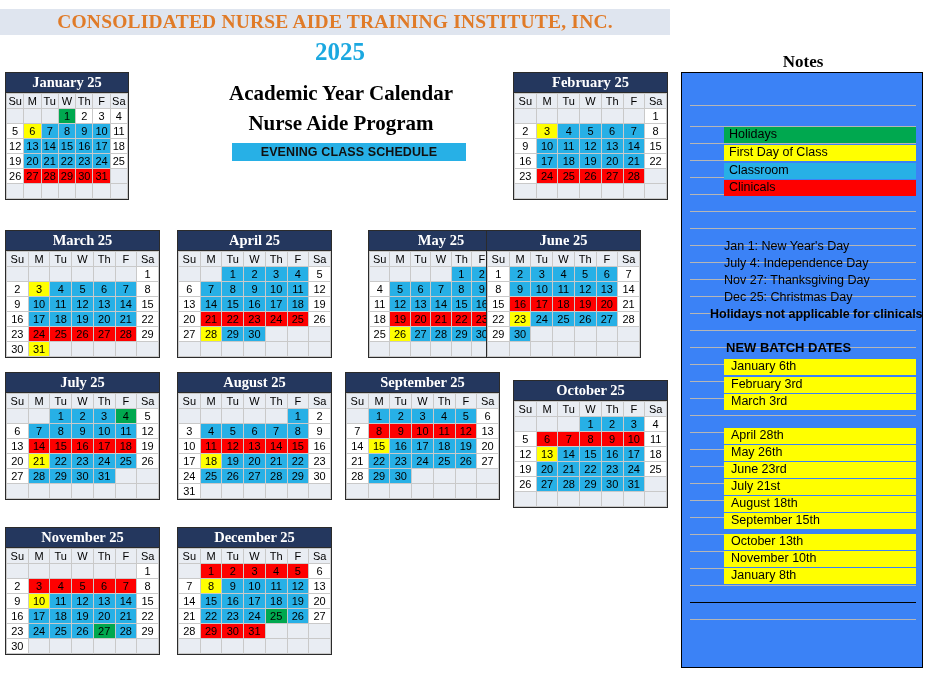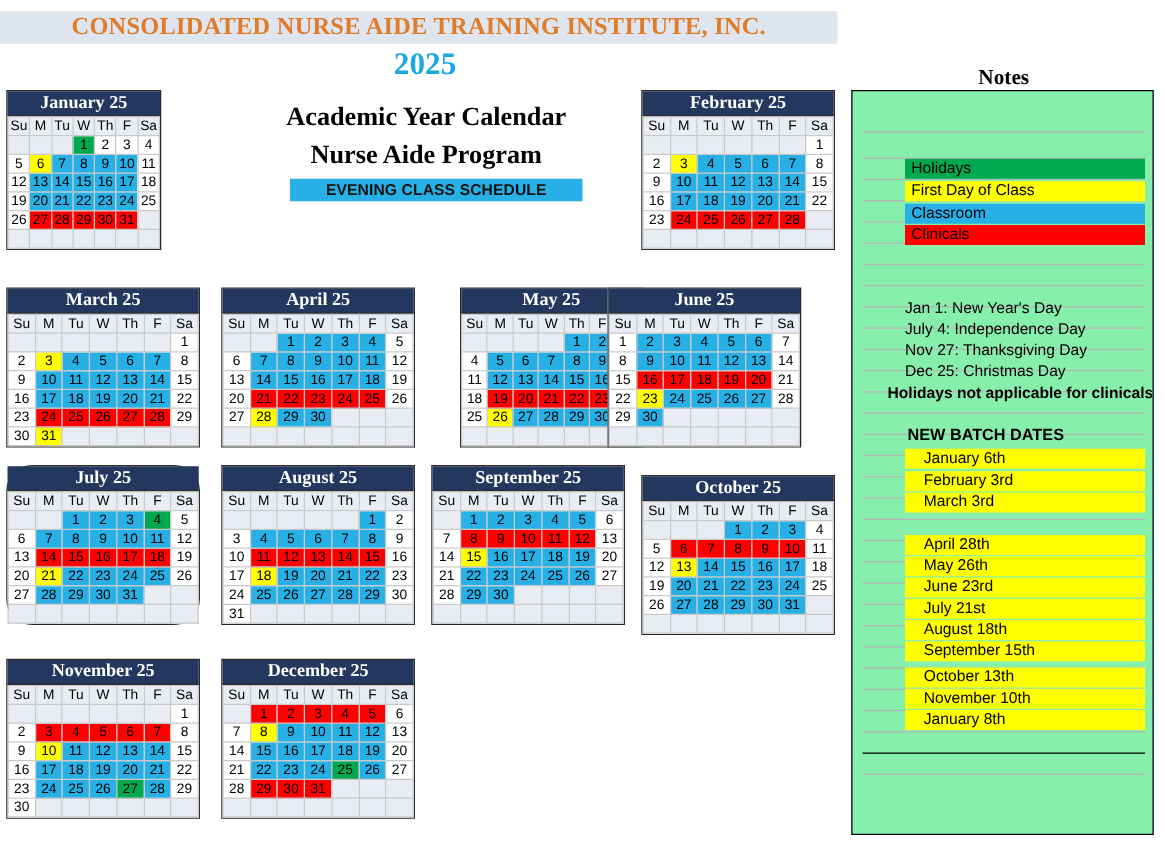"Holidays" #notes-panel { background: #86efac -> #3b82f6 }
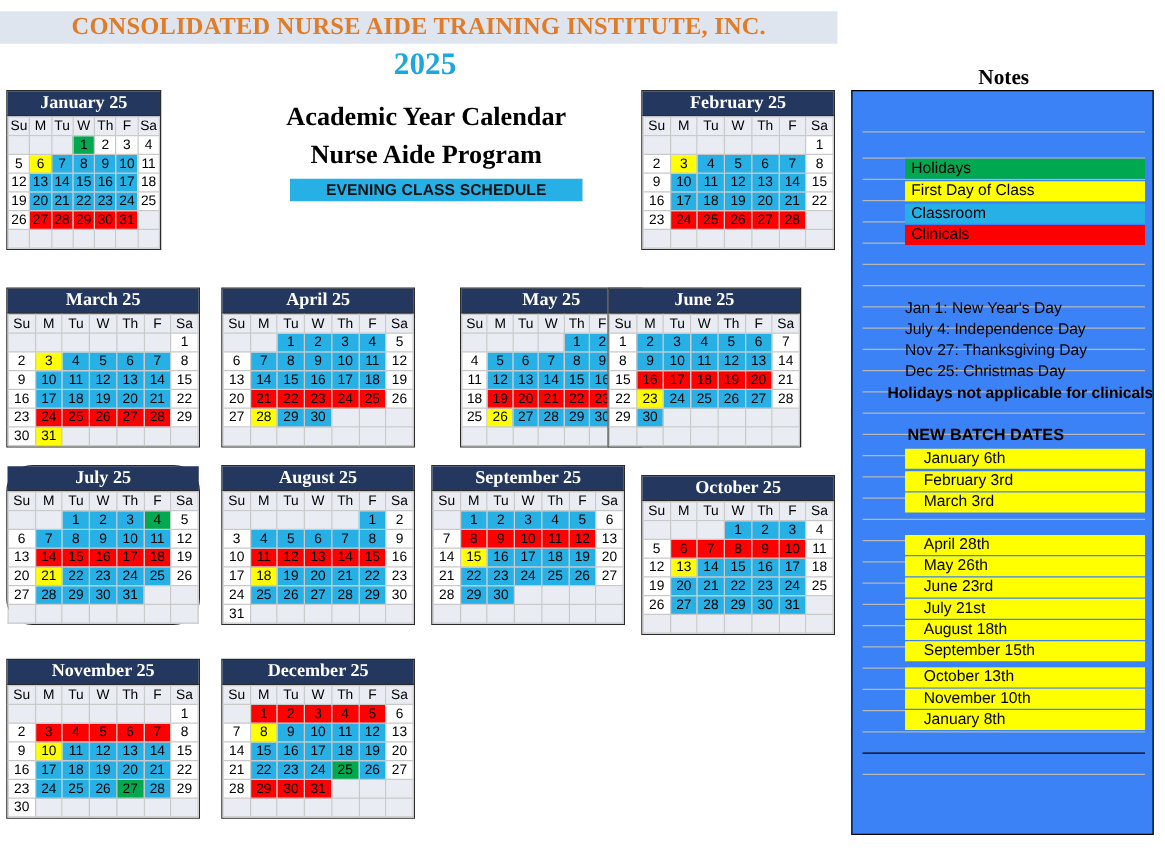"January 6th" .batch-item { padding-left: 15px -> 7px }
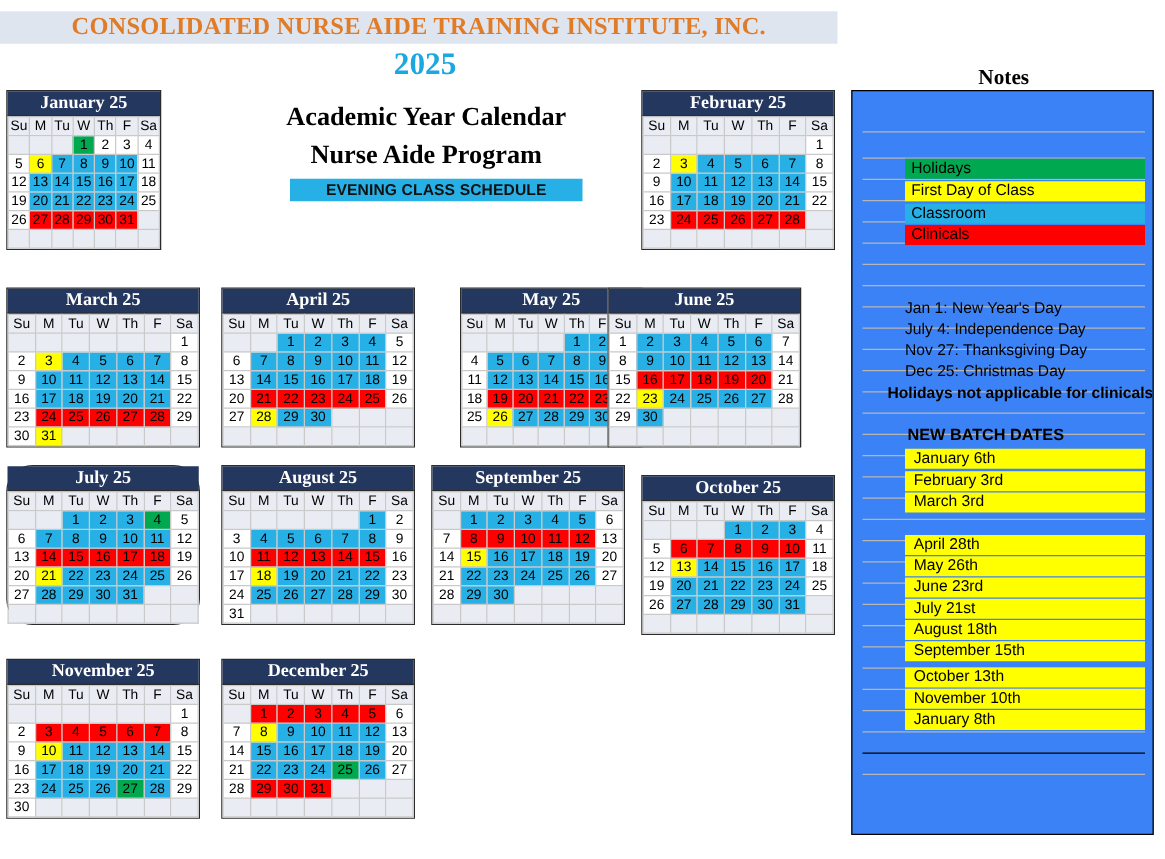"July 25" div.month { border-radius: 21px -> none }
